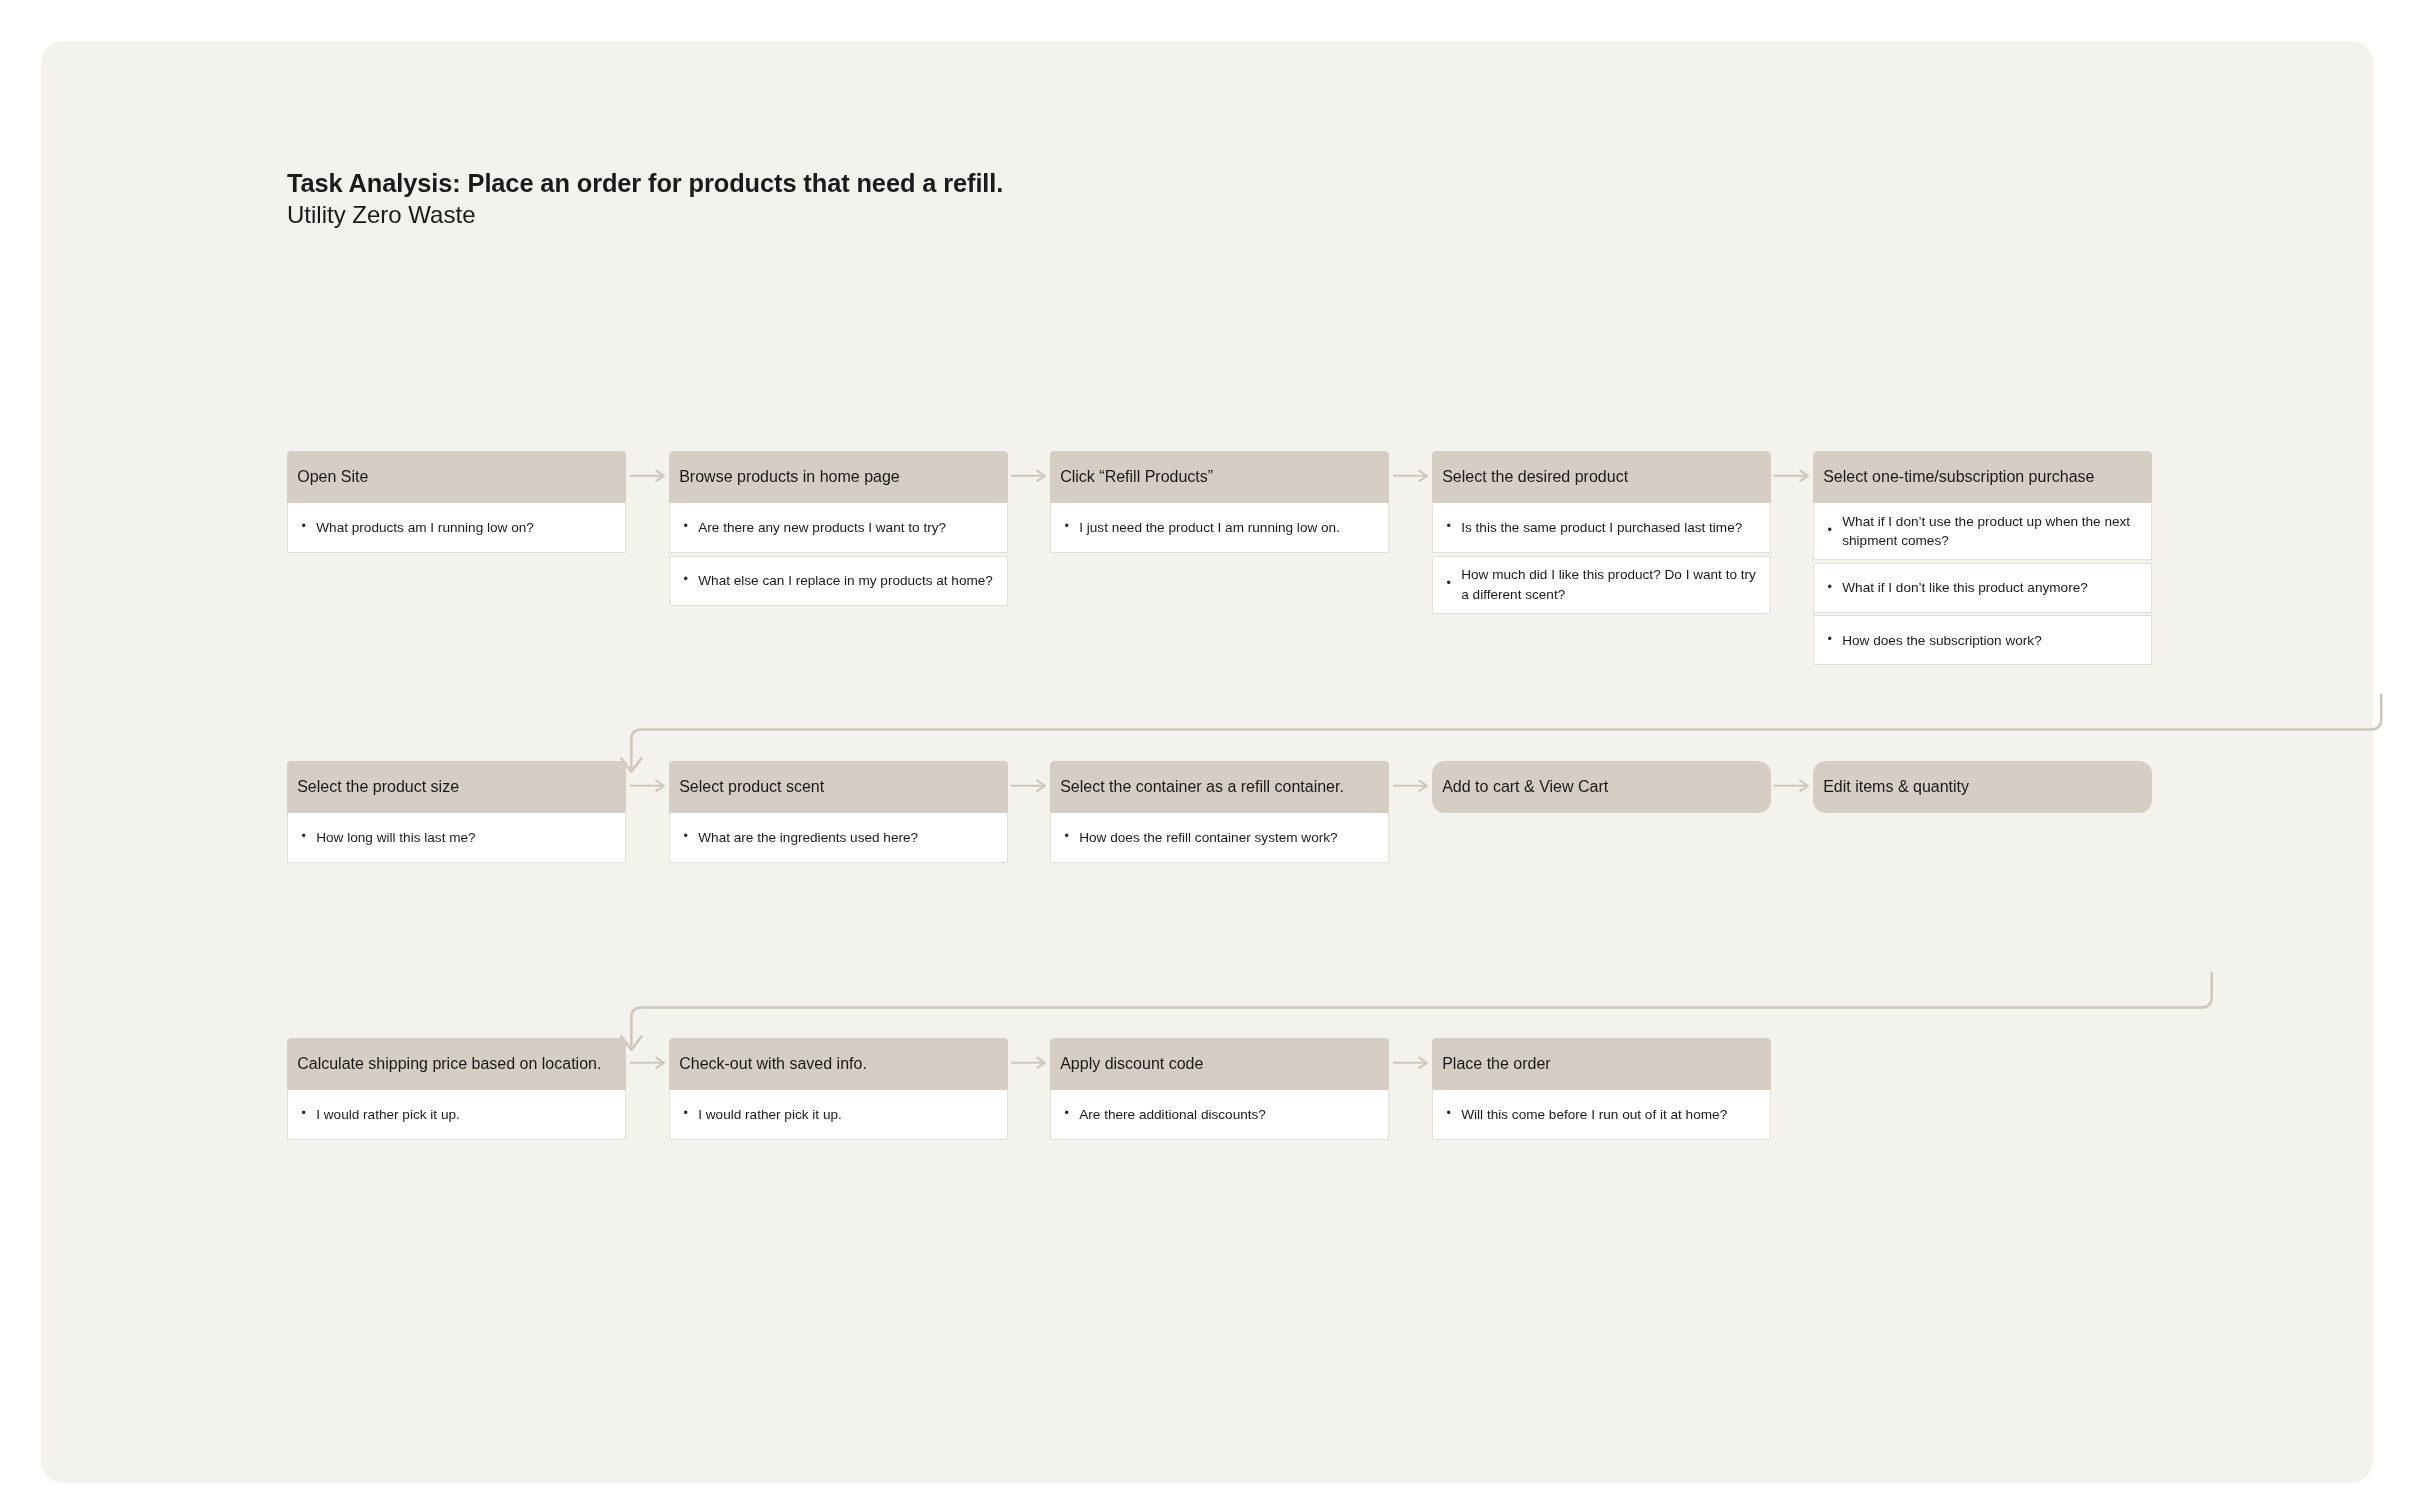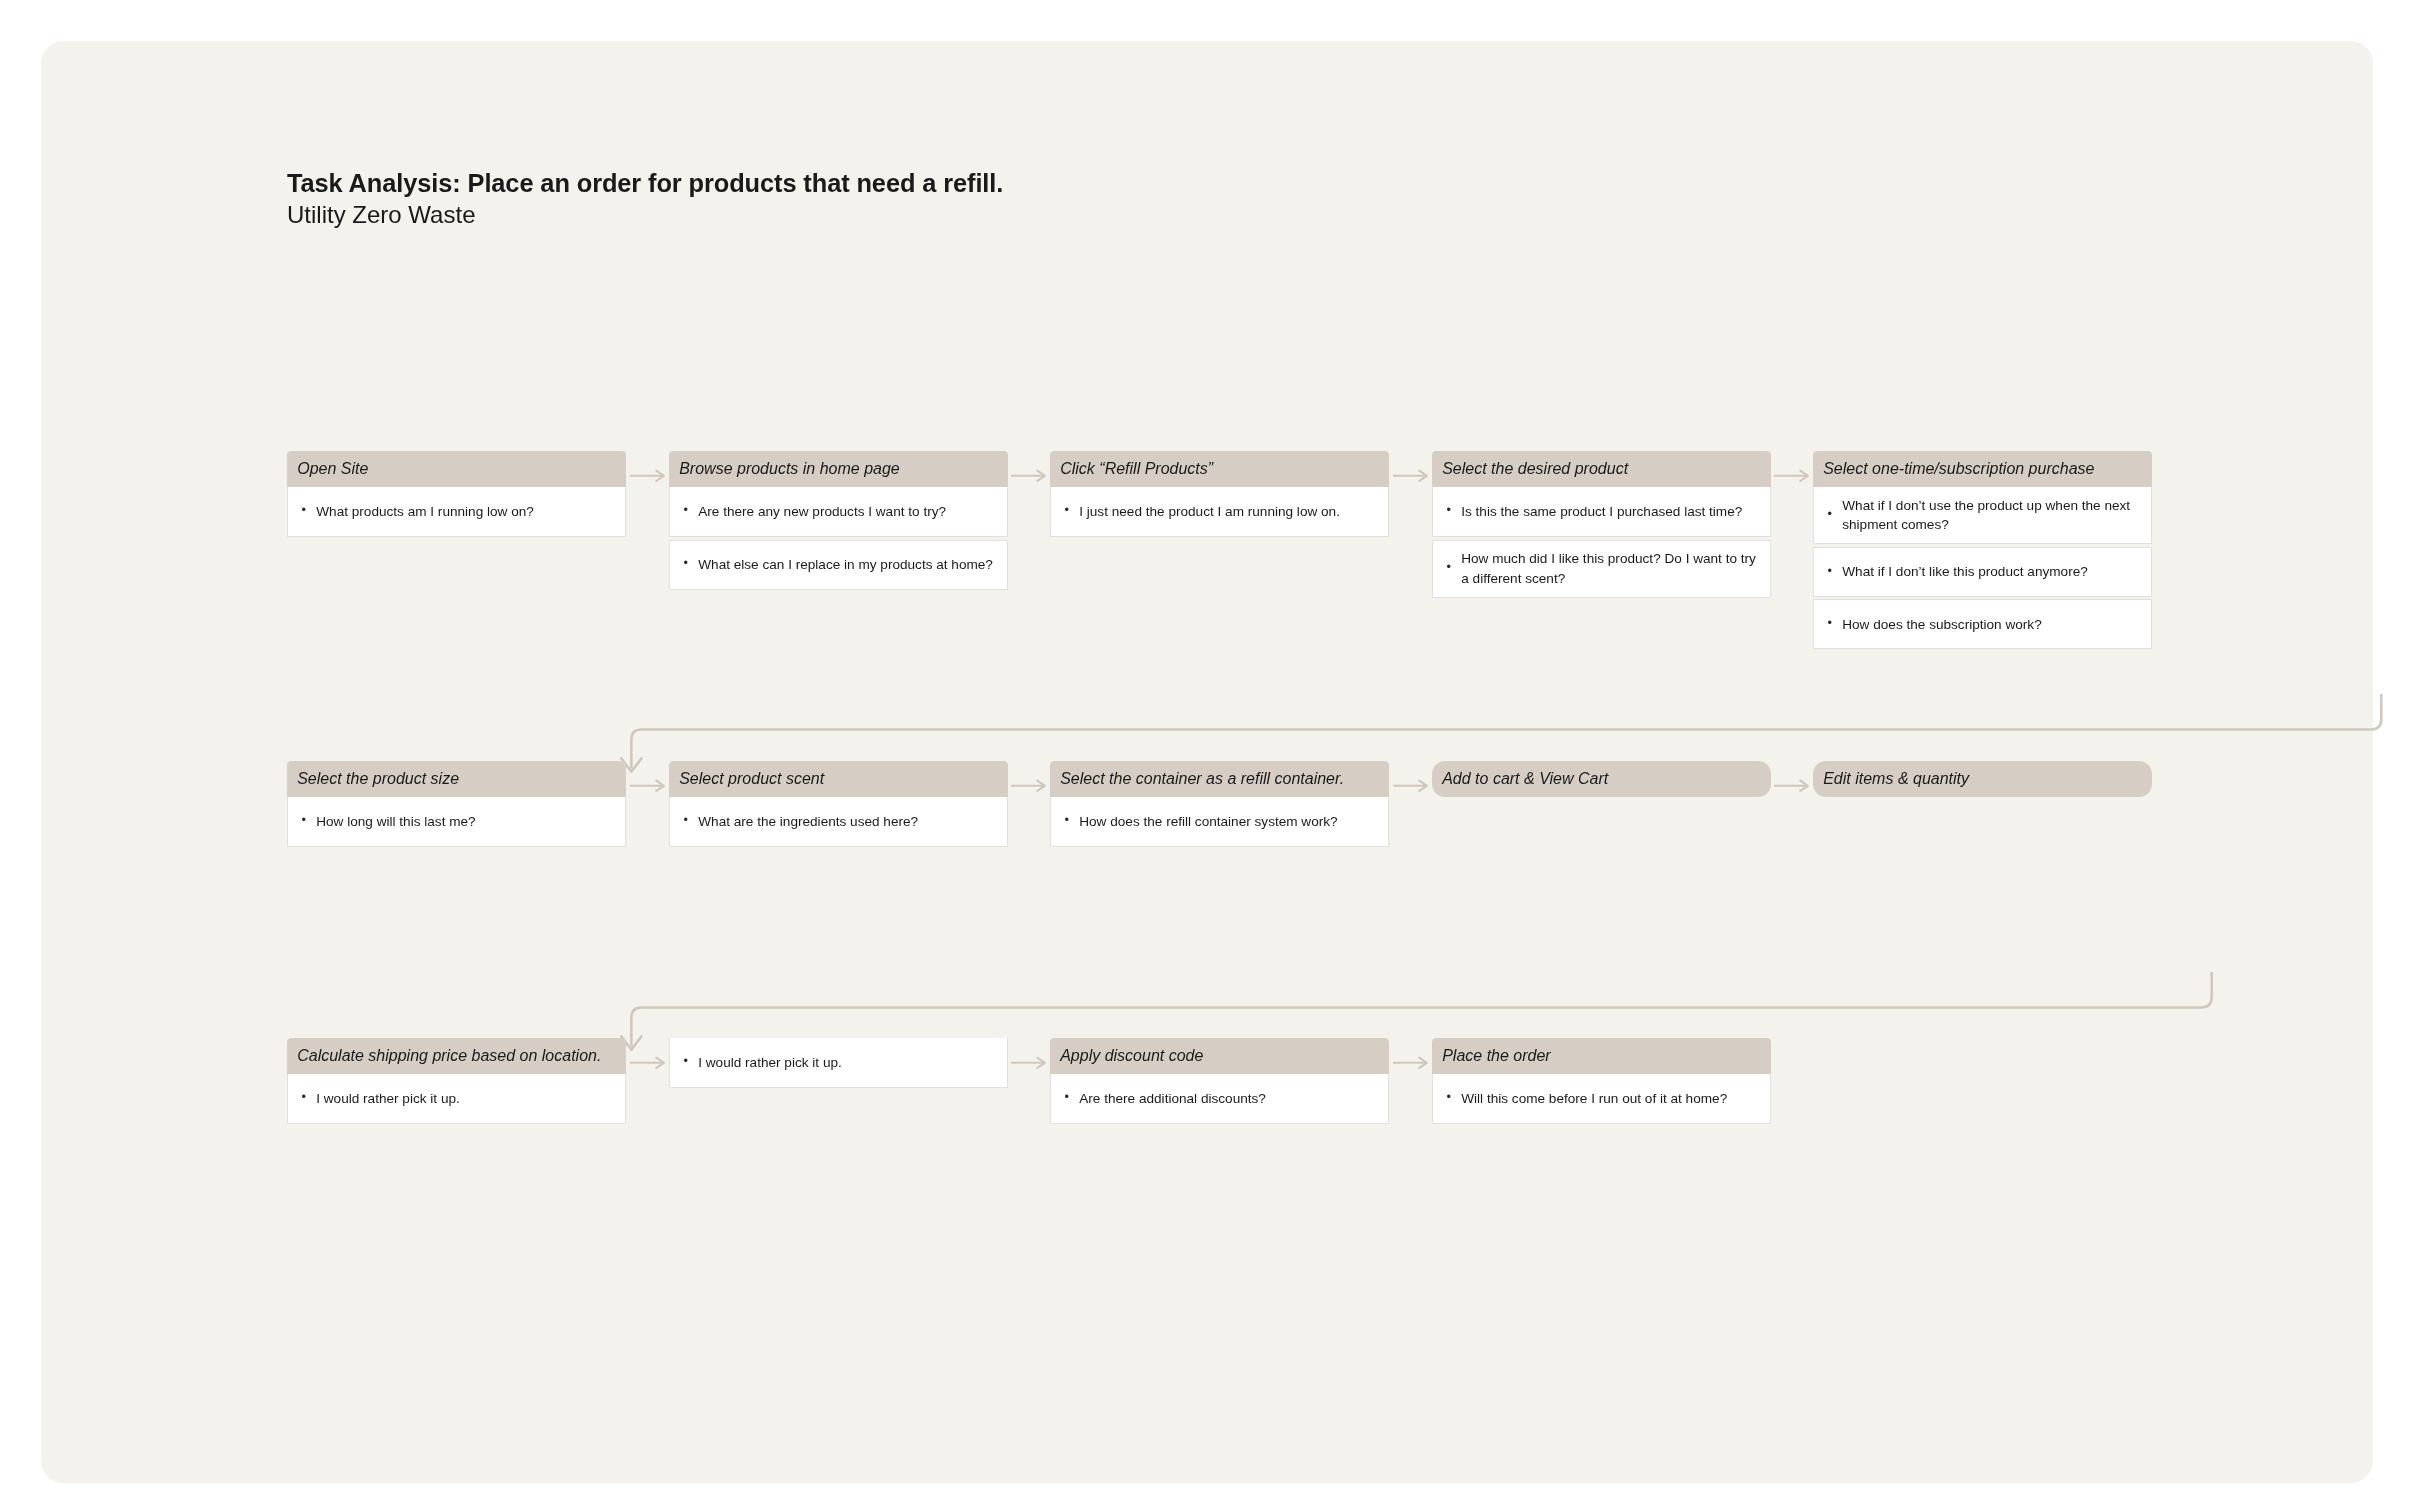"Open Site" .card-header { font-style: italic -> none; height: 36px -> 52px }
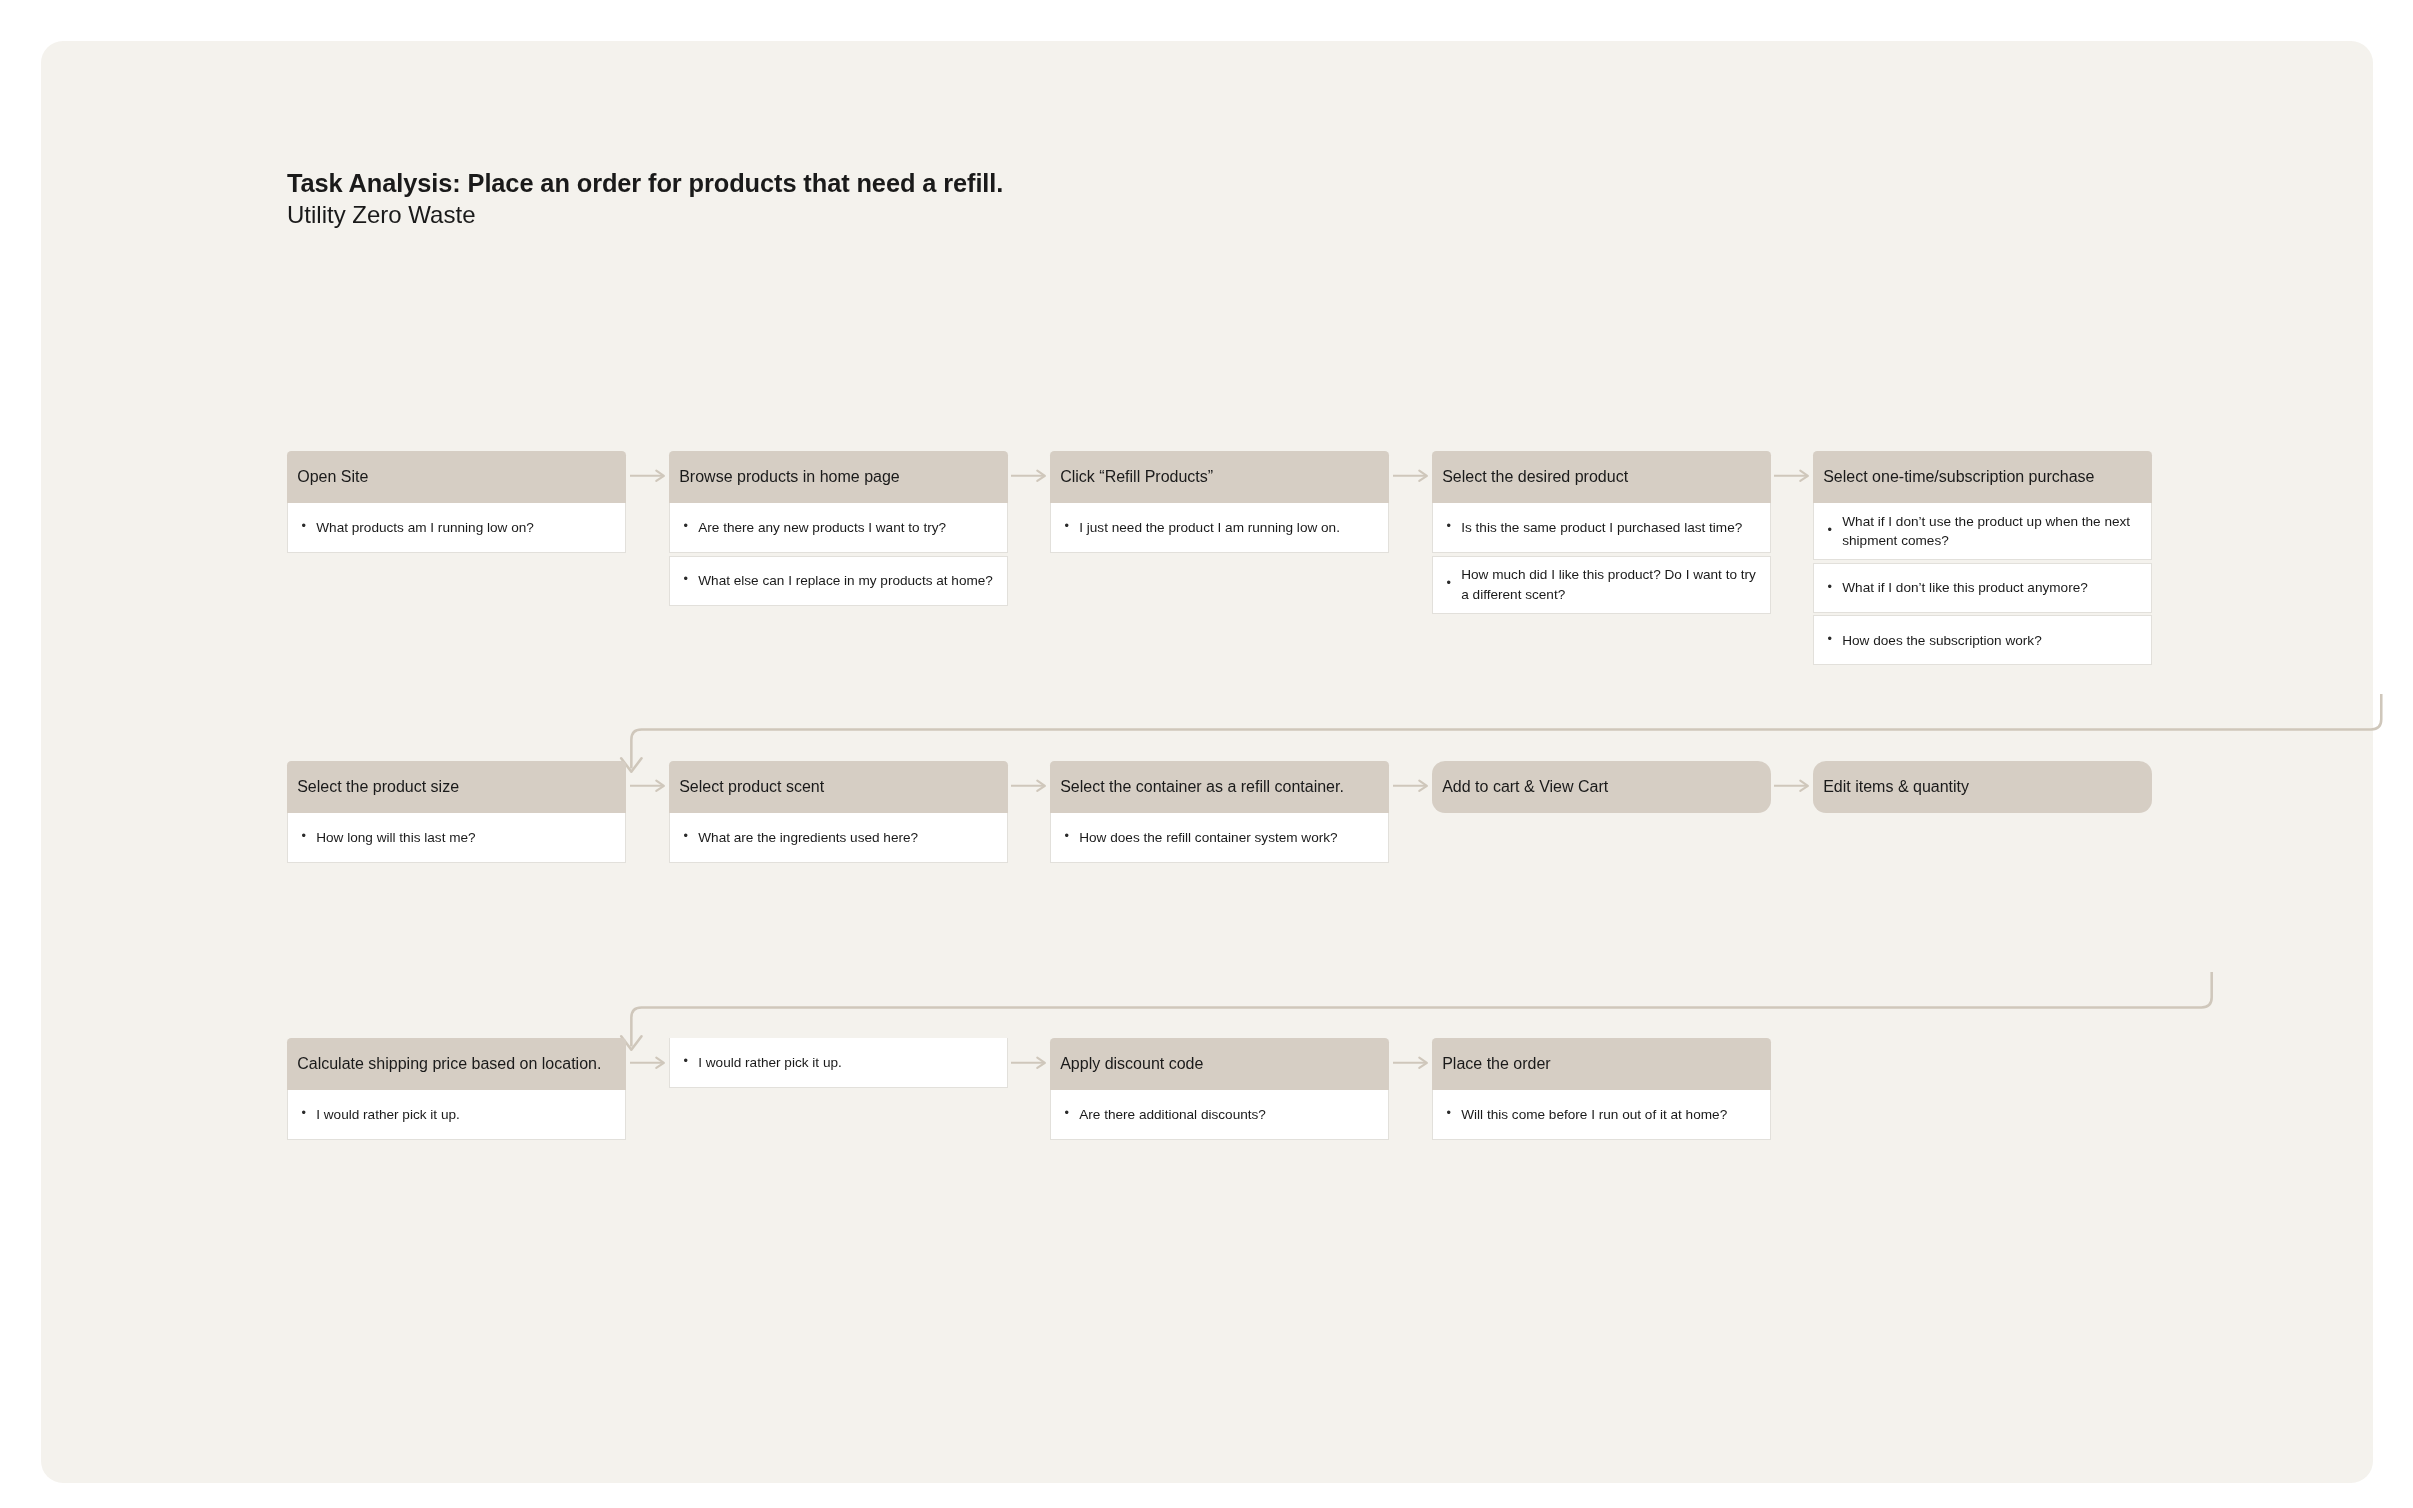"Check-out with saved info." div.card-header { html: none -> <div>Check-out with saved info.</div> }
